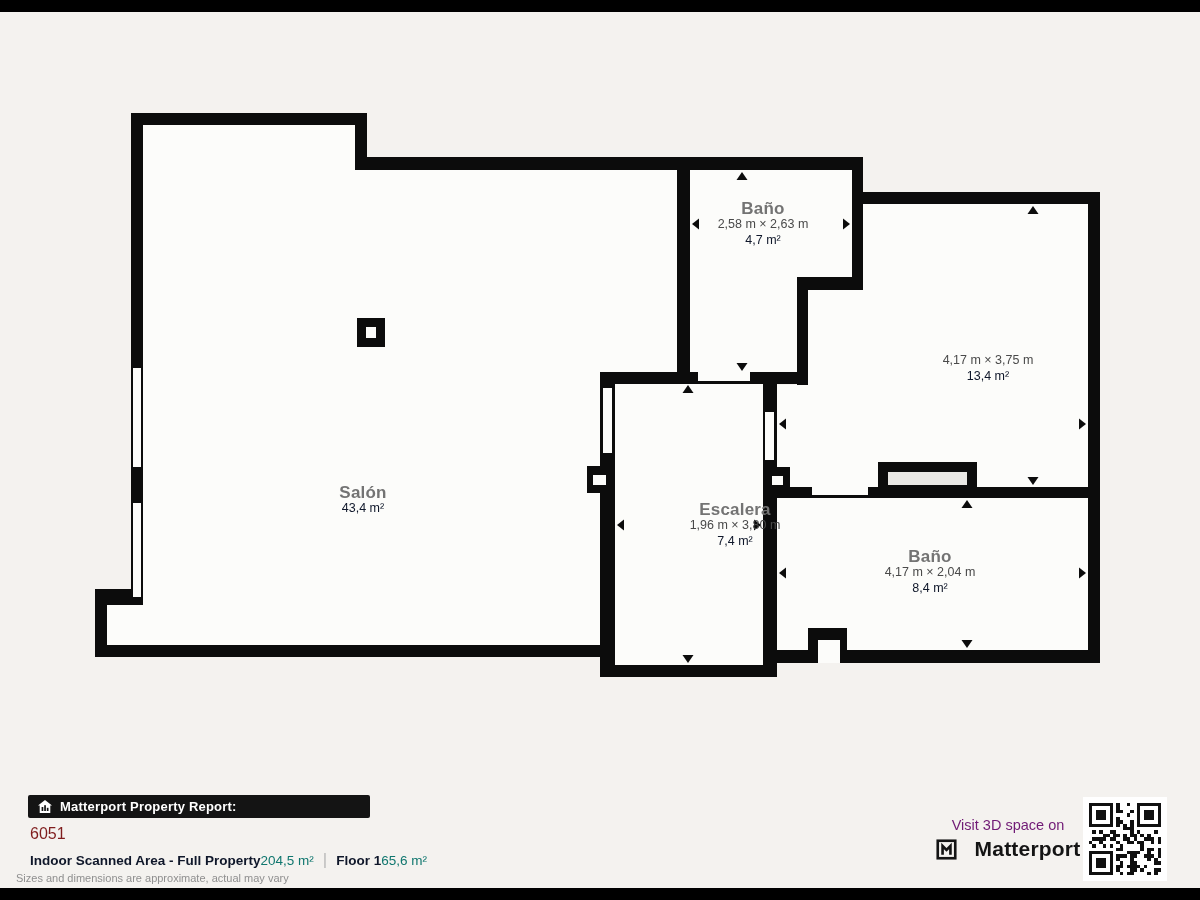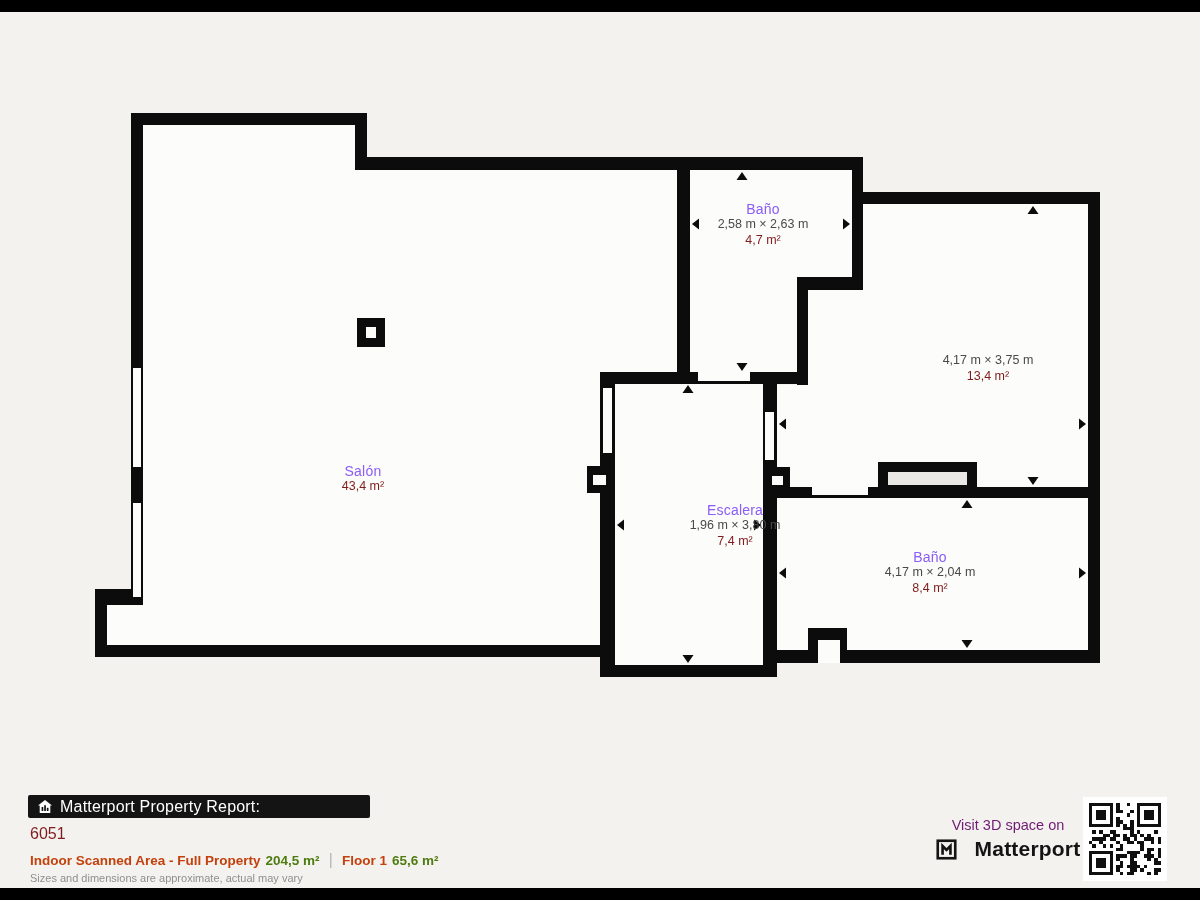"Baño" .room-label .title { color: #8b5cf6 -> #737373; font-size: 14px -> 17px; font-weight: 400 -> 700 }
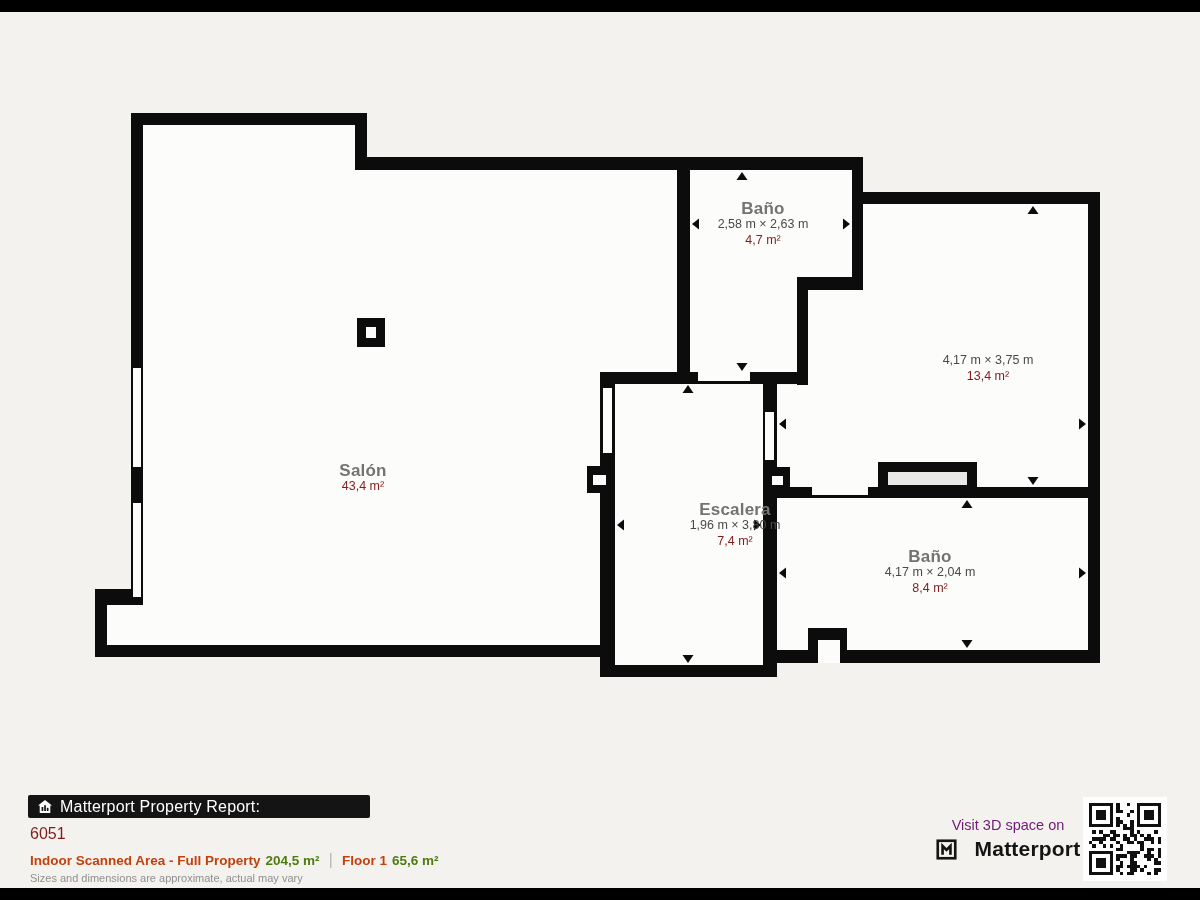"4,7 m²" .room-label .area { color: #7f1d1d -> #0f172a }
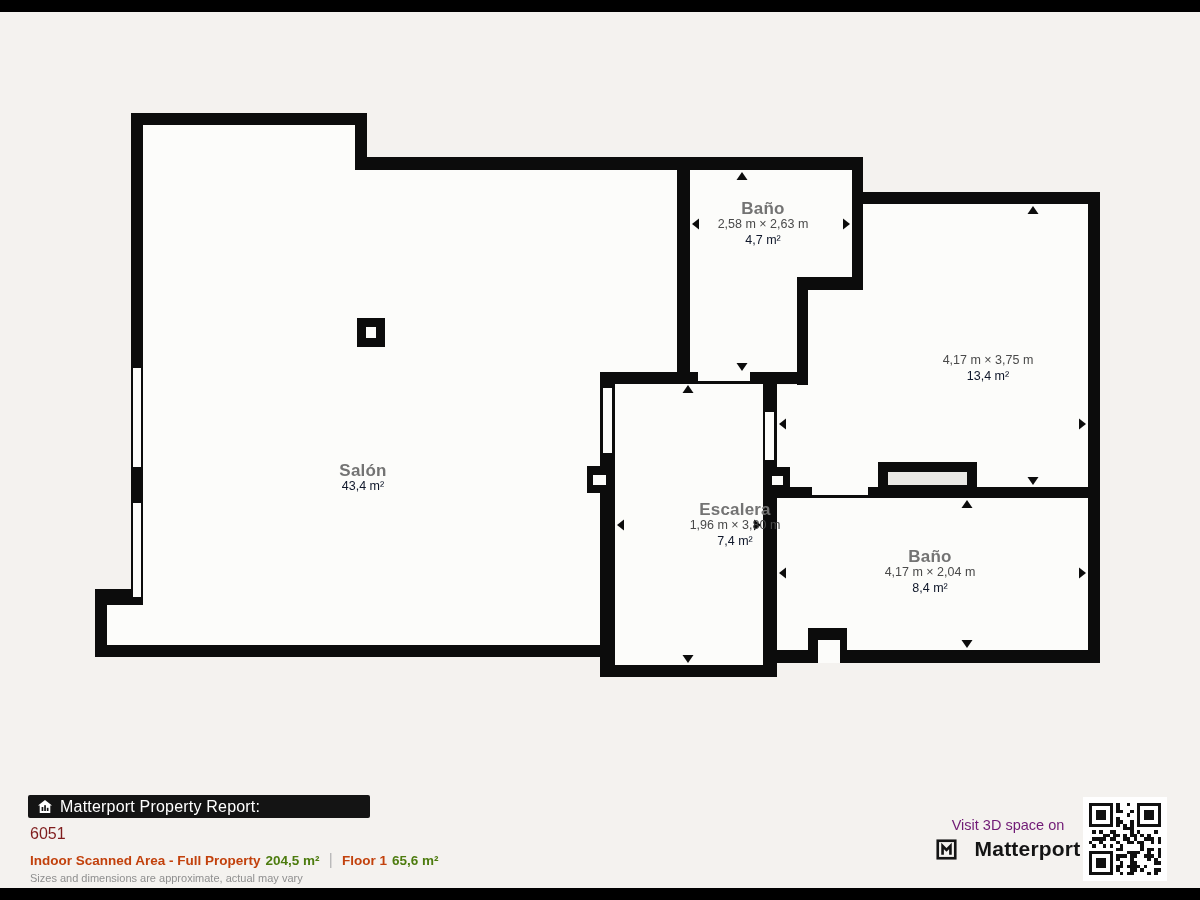"Salón" div.room-label { top: 463px -> 485px }
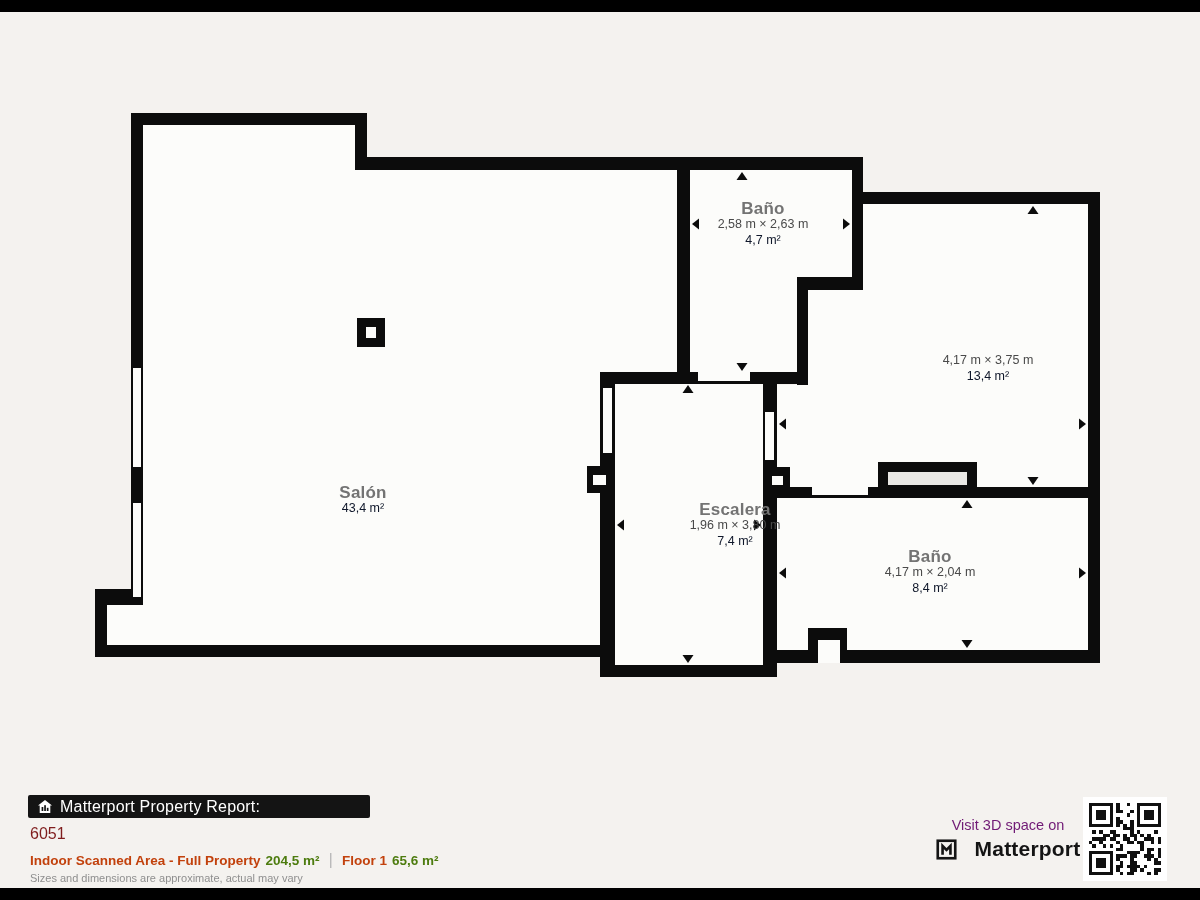"Matterport Property Report:" .badge span { font-size: 16px -> 13px; font-weight: 400 -> 700 }
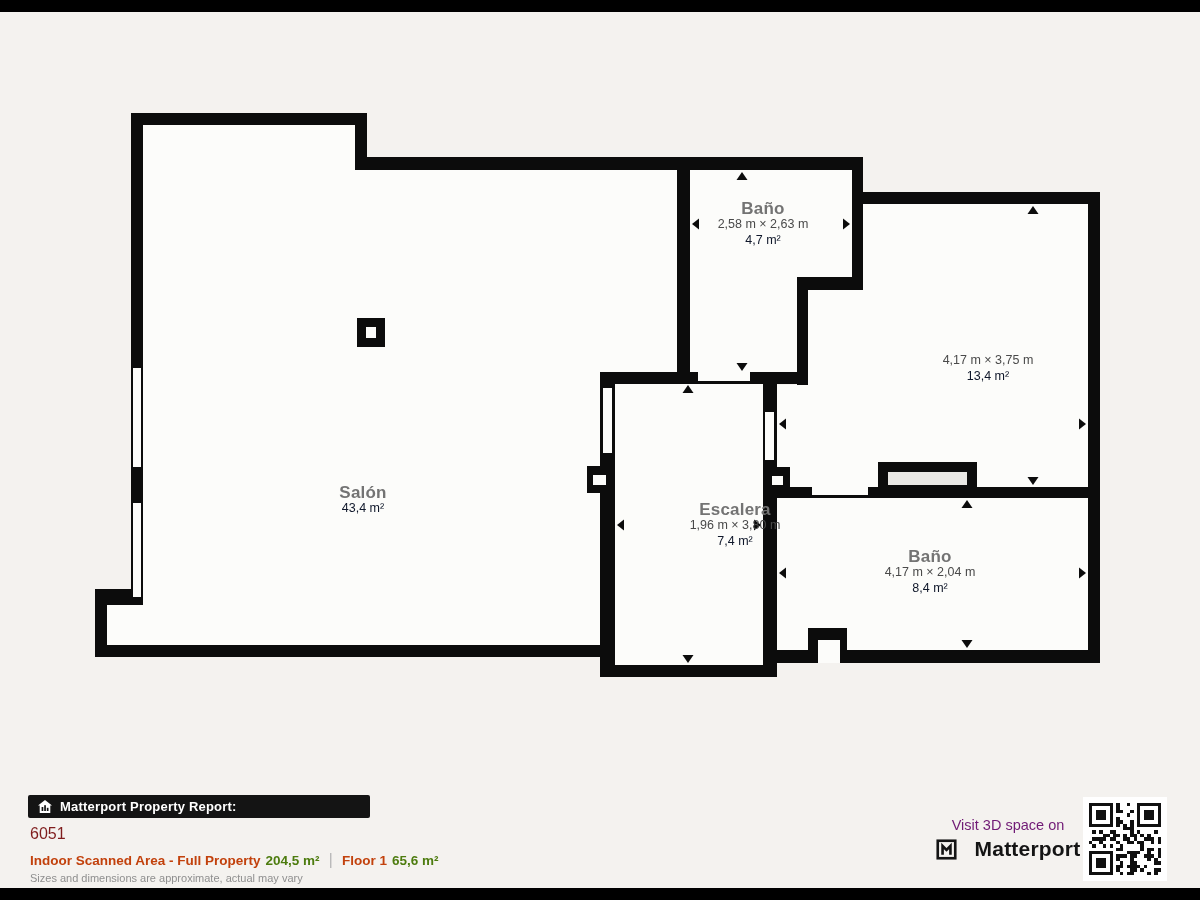"Indoor Scanned Area - Full" .info-line .b { color: #c2410c -> #0f172a }
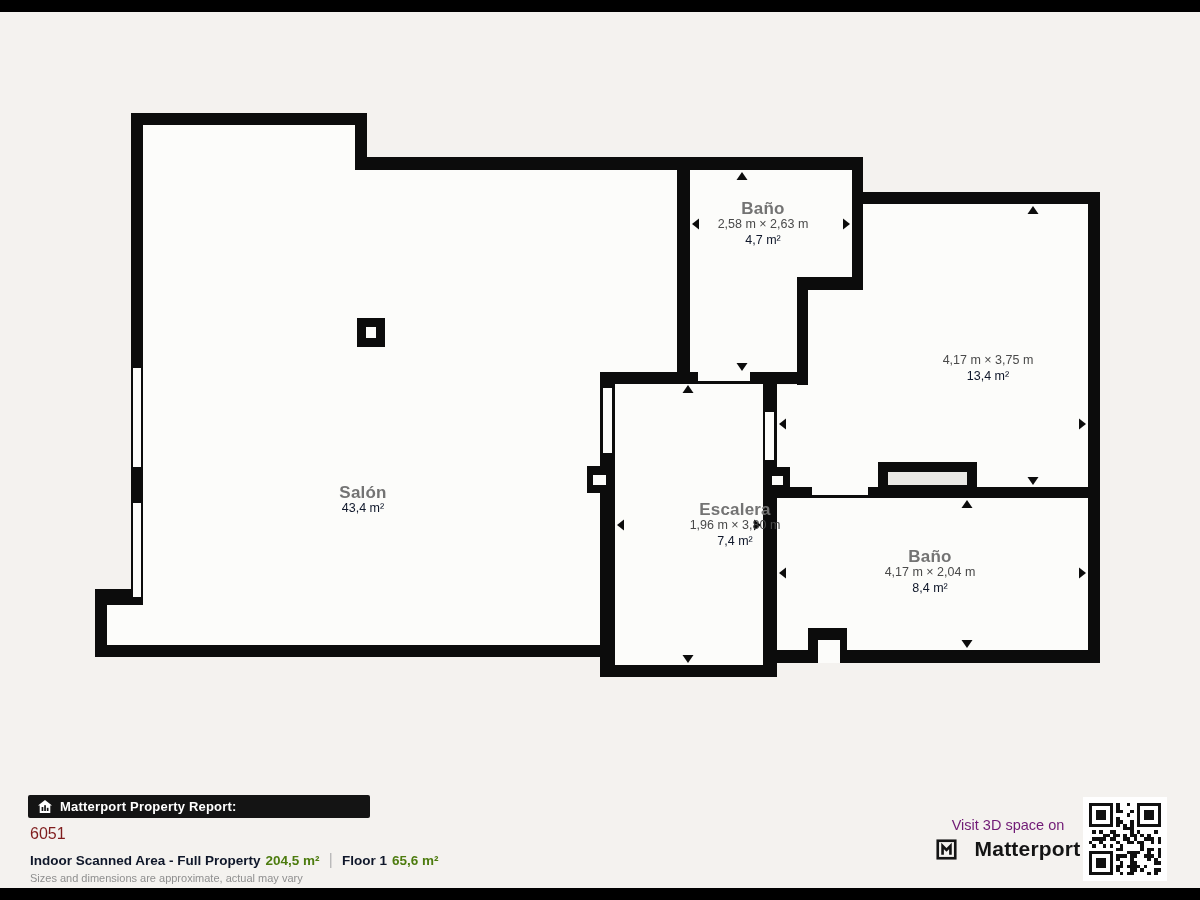"204,5 m²" .info-line .v { color: #4d7c0f -> #0f766e; font-weight: bold -> none; margin-left: 5px -> none }
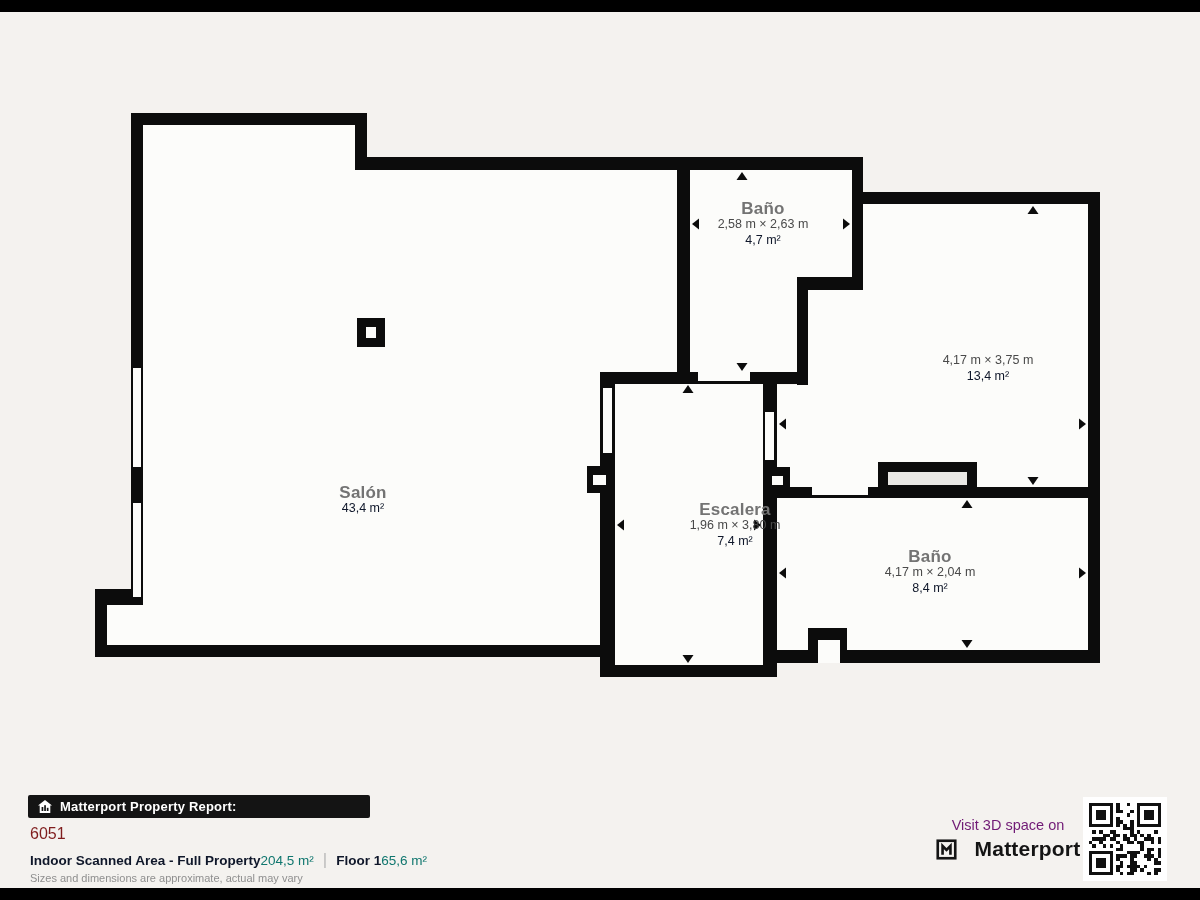"Sizes and dimensions are approximate," .disclaimer { left: 30px -> 16px }
